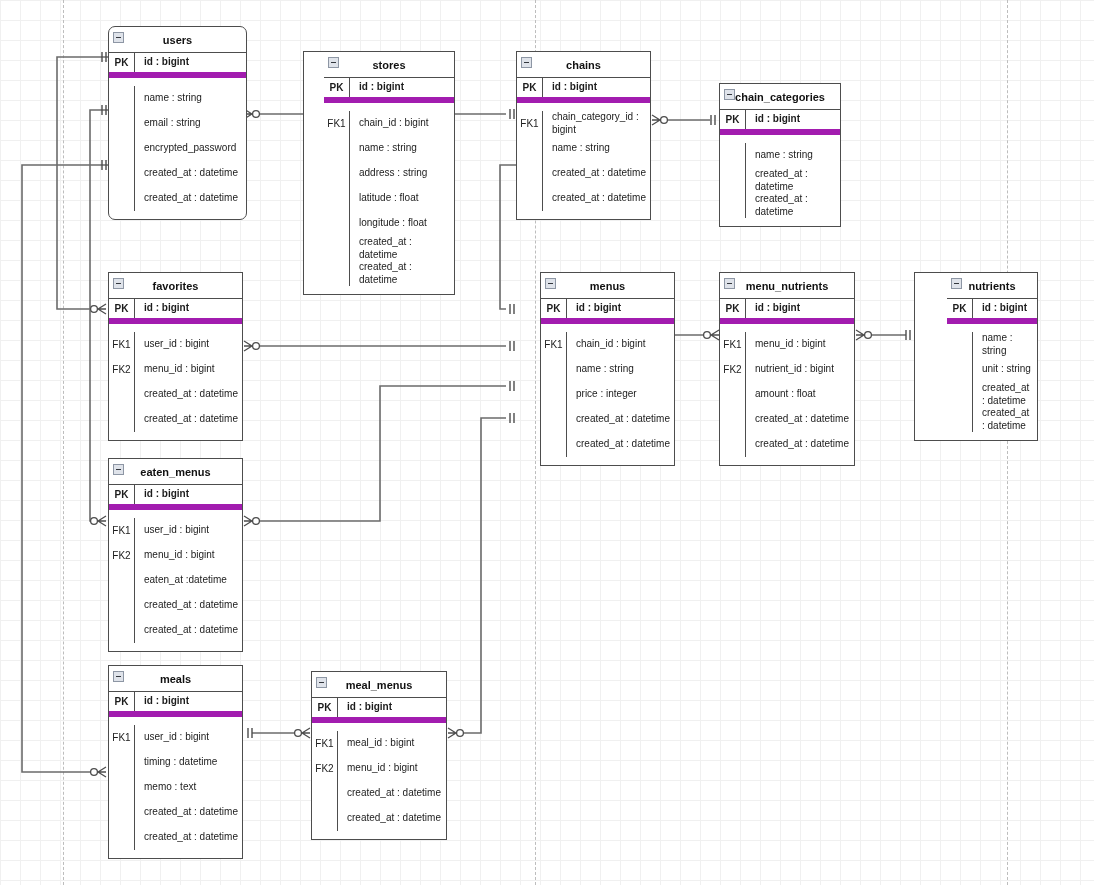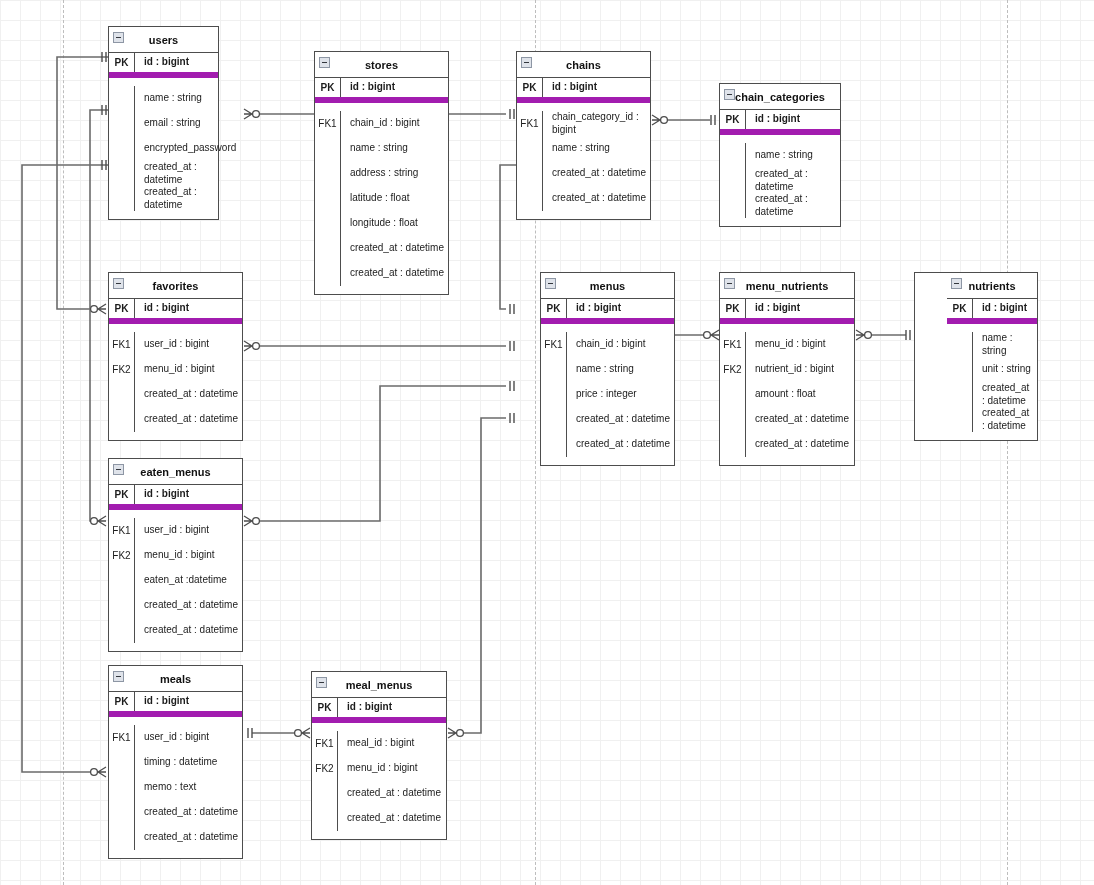"users" div.entity { border-radius: none -> 7px; width: 111px -> 139px }
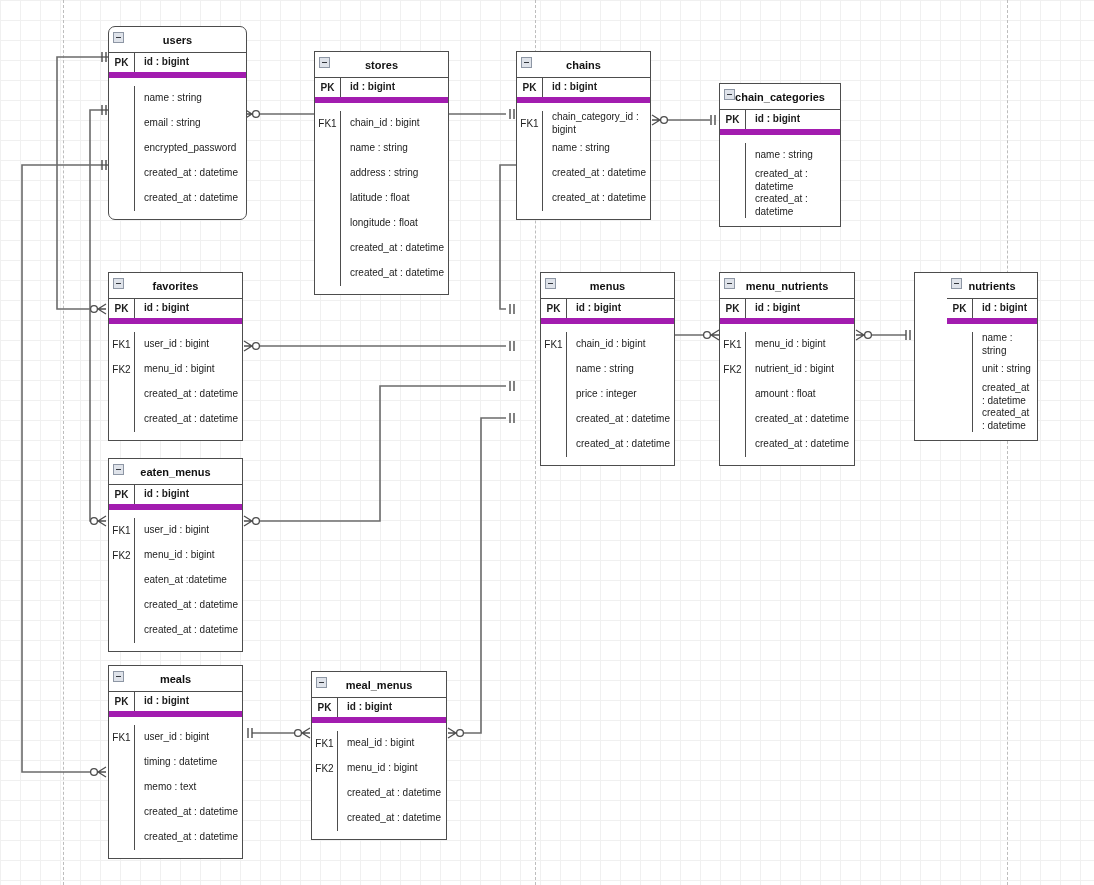"stores" div.entity { left: 314px -> 303px; padding-left: none -> 20px; width: 135px -> 152px }
